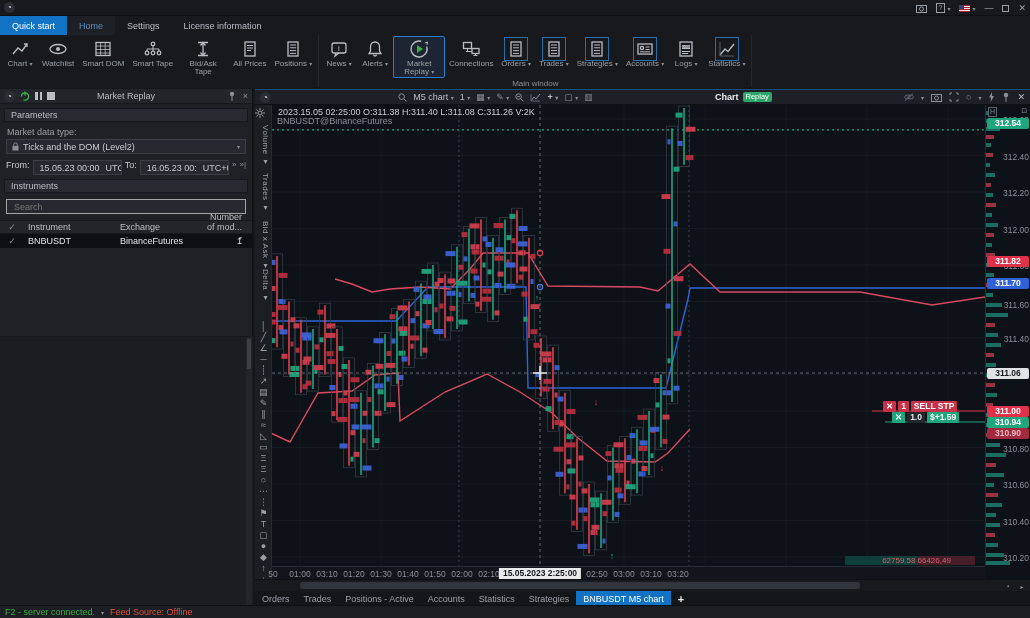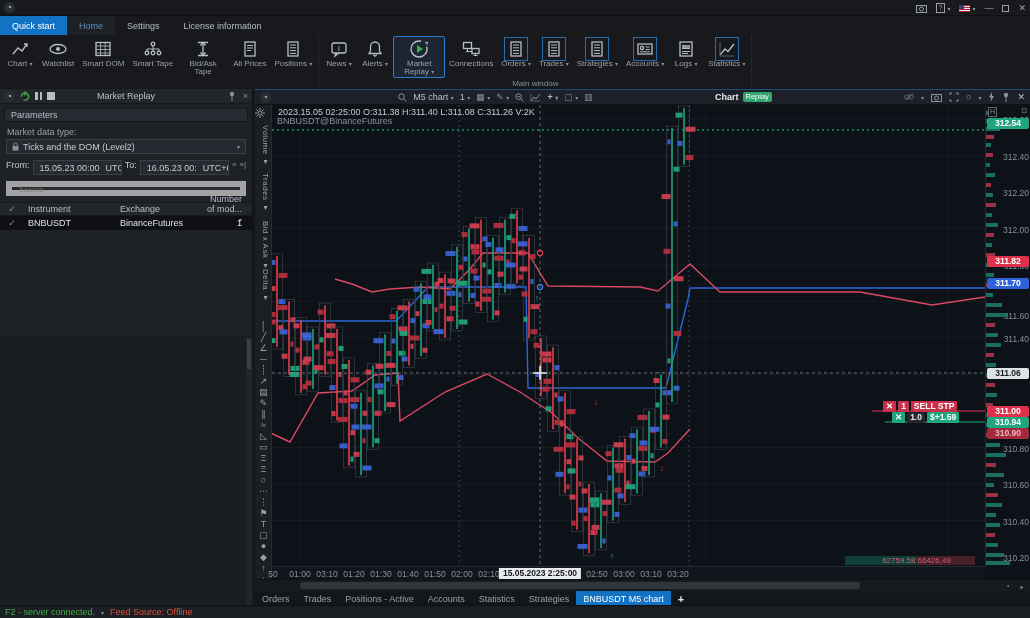"Instruments" div.section-h { html: none -> <div>Instruments</div> }
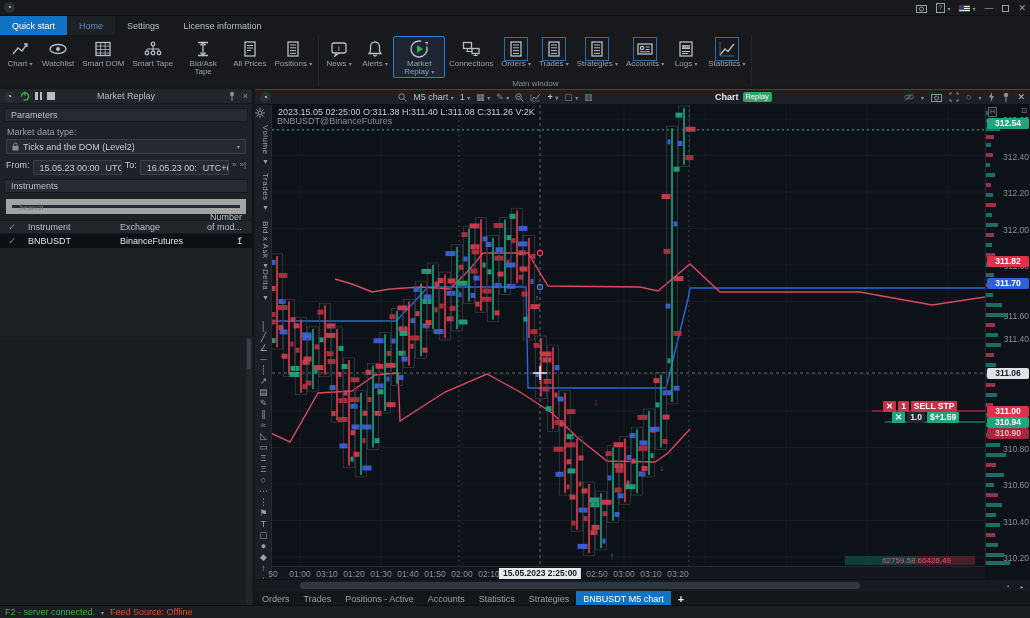"Search" .searchbox { border: 6px solid #a3a3a3 -> 1px solid #a3a3a3; font-family: Liberation Serif, serif -> none }
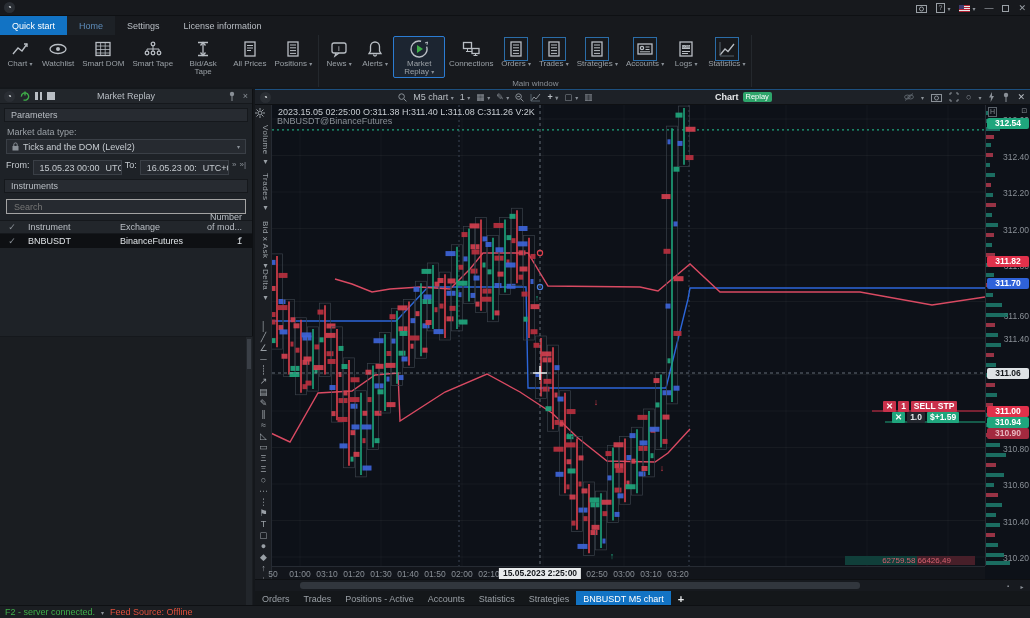"311.60" span.ptick { top: 206px -> 195px }
